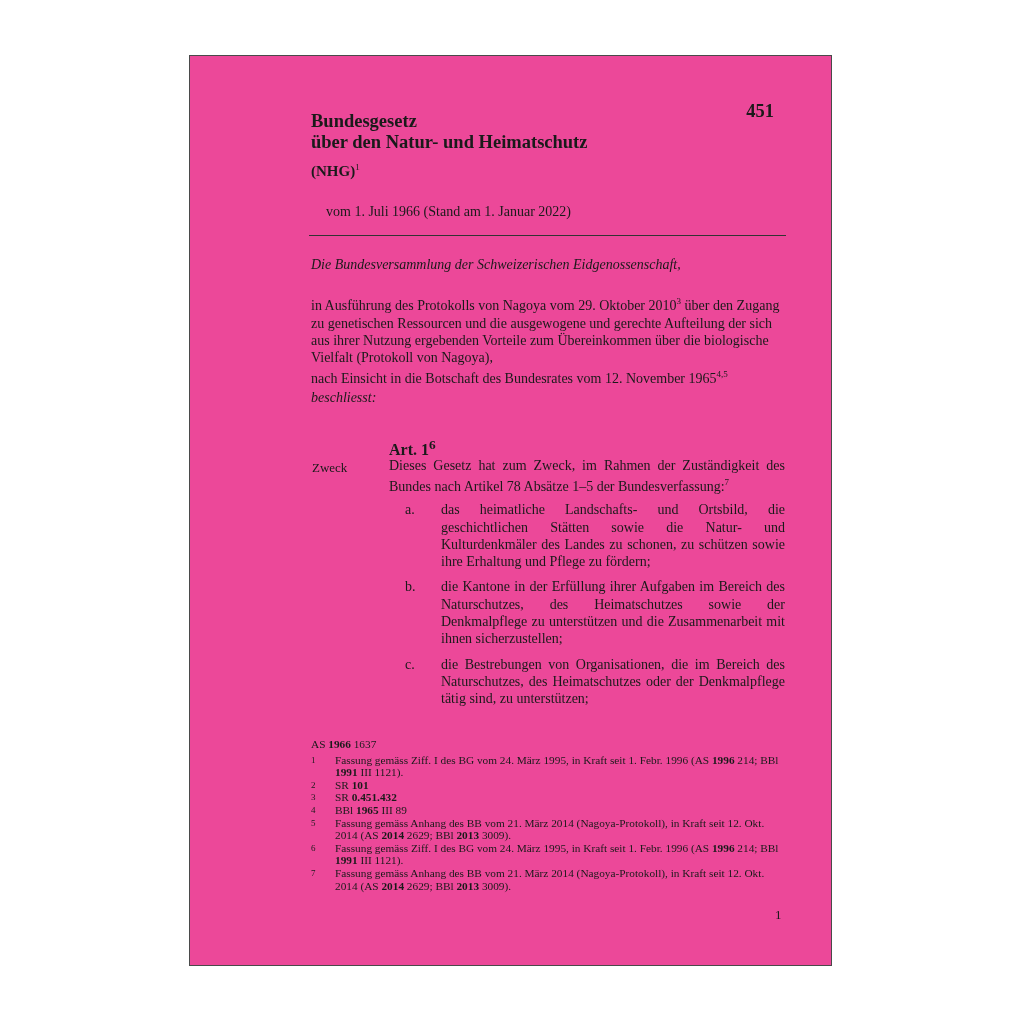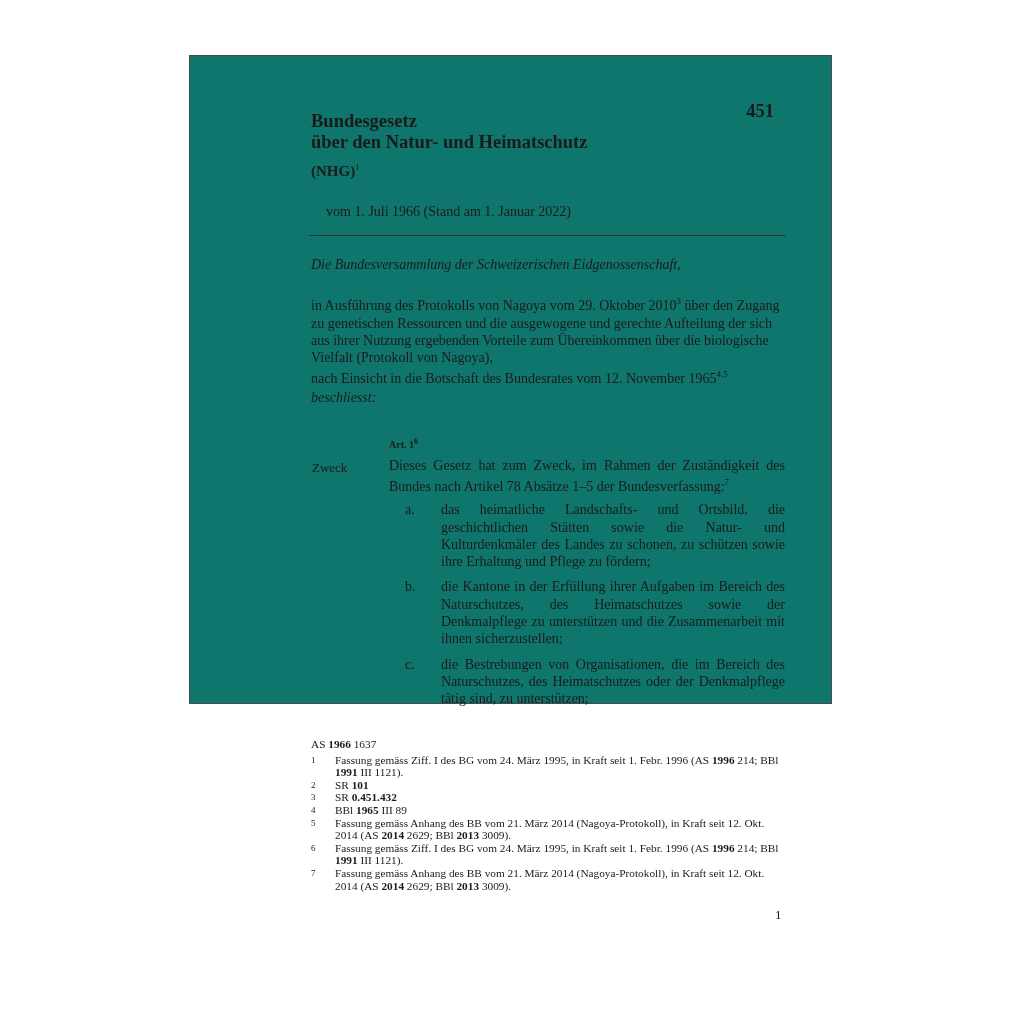"Bundesgesetz" .page { background: #0f766e -> #ec4899; height: 649px -> 911px }
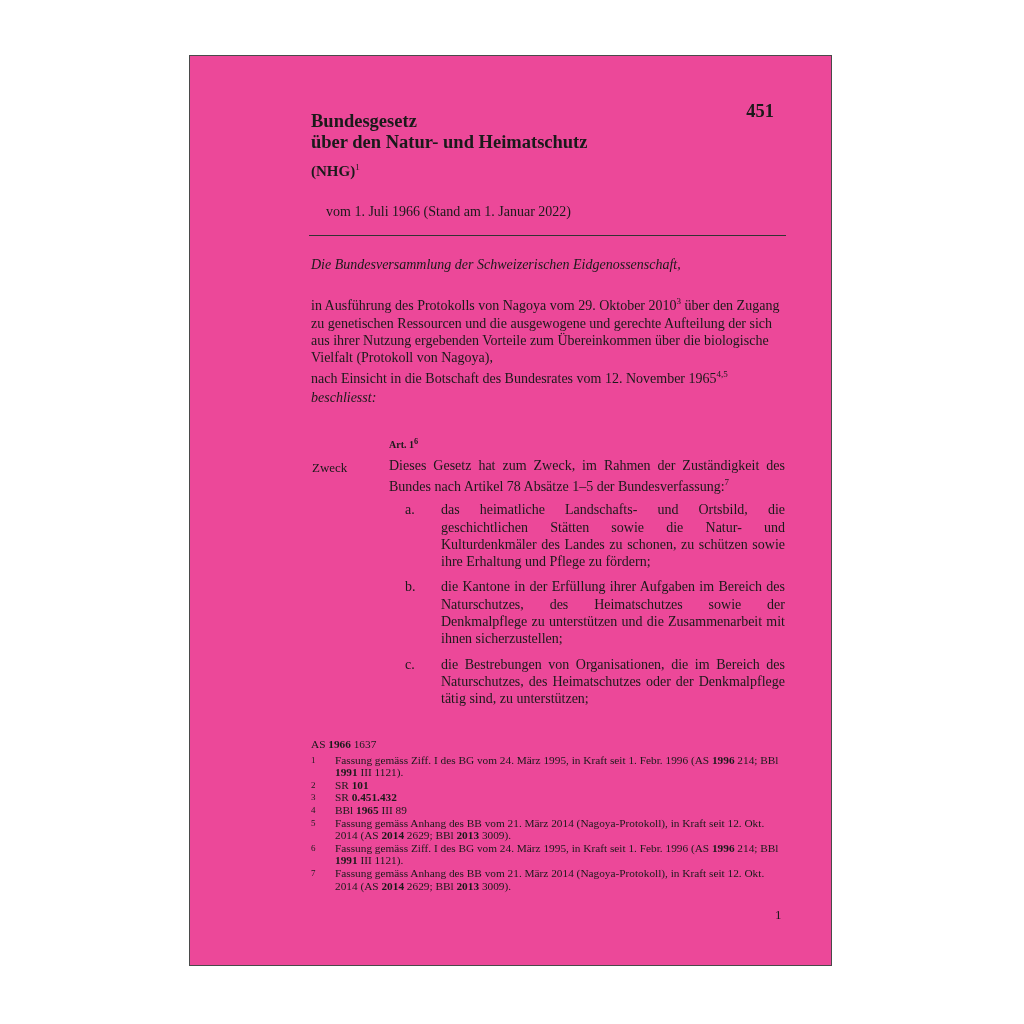"Art. 16" .art-title { font-size: 10px -> 16px }
